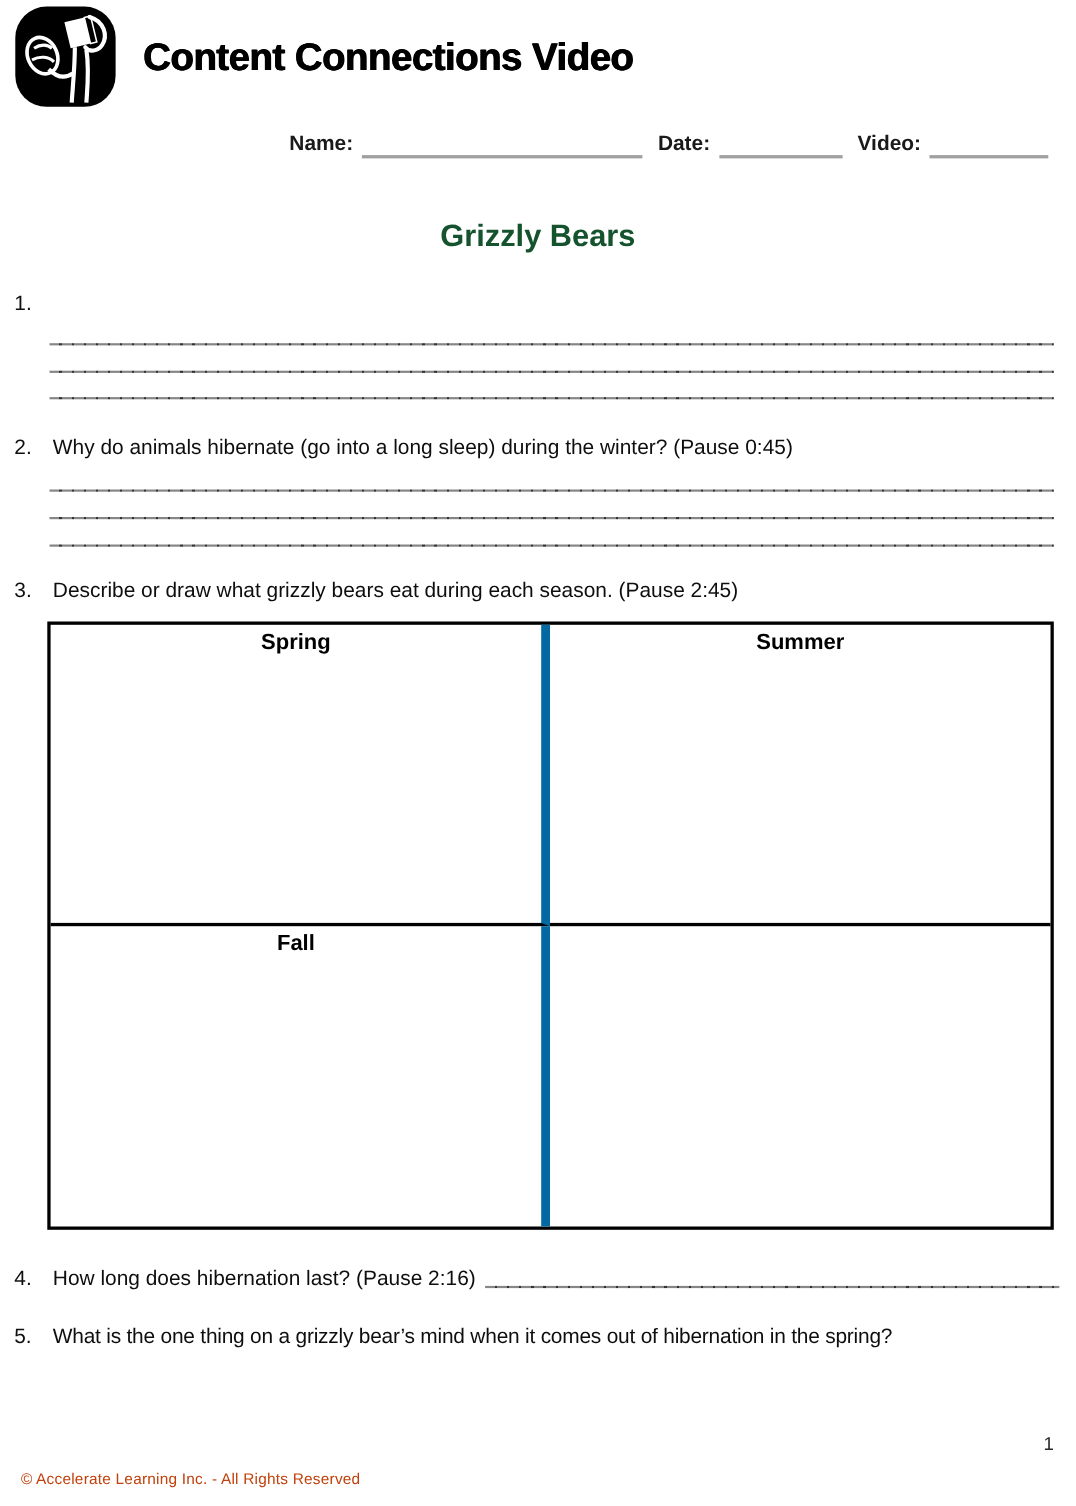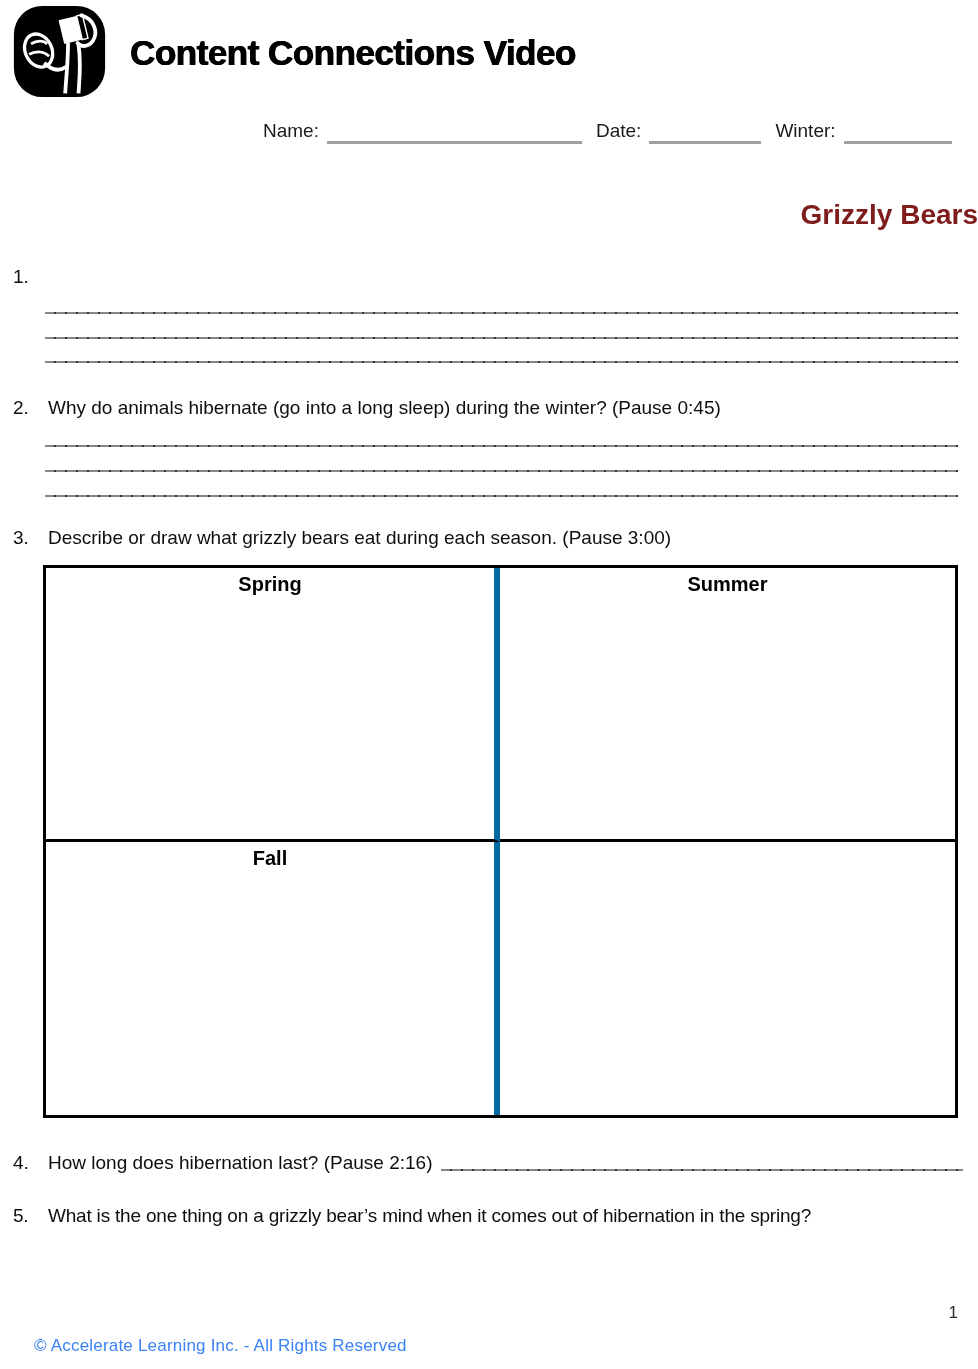"Name:" .student-row { font-weight: none -> bold }
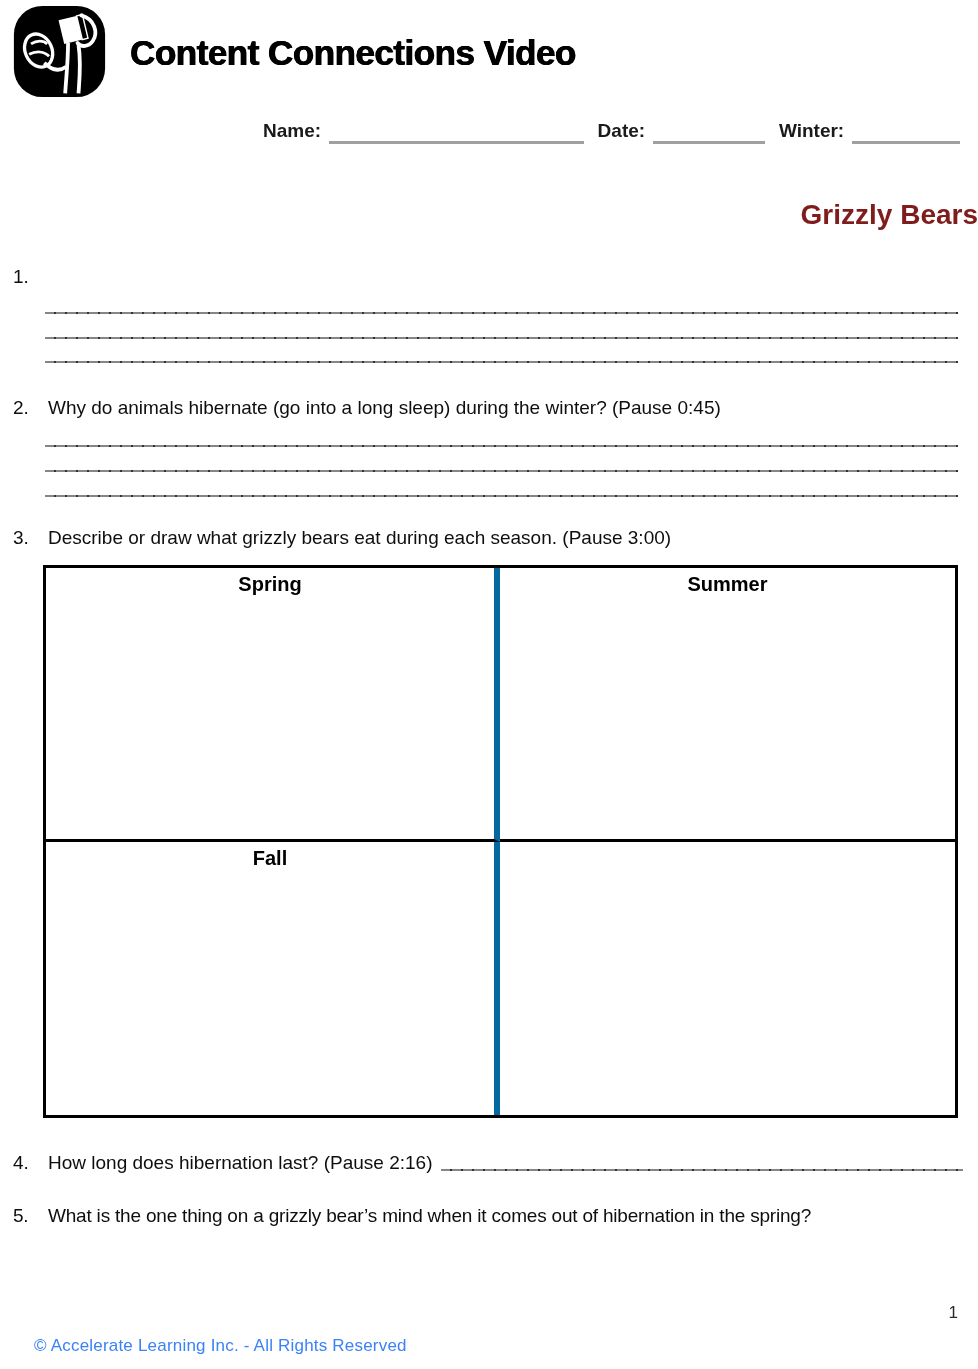"Winter:" span.label { text: Winter -> Video }
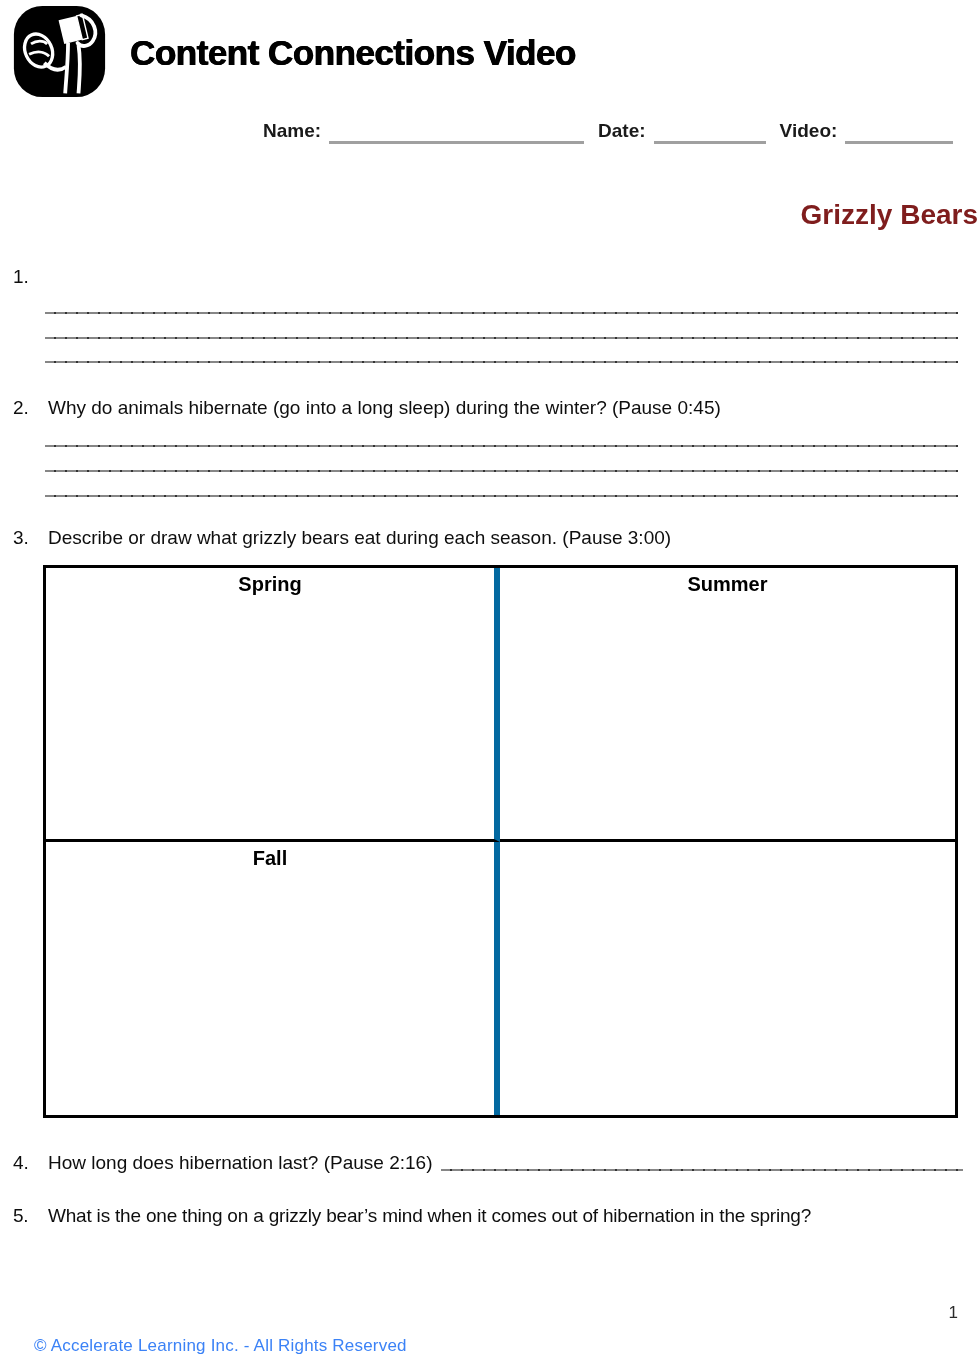"Grizzly Bears" .doc-title { color: #7f1d1d -> #14532d; text-align: right -> center }
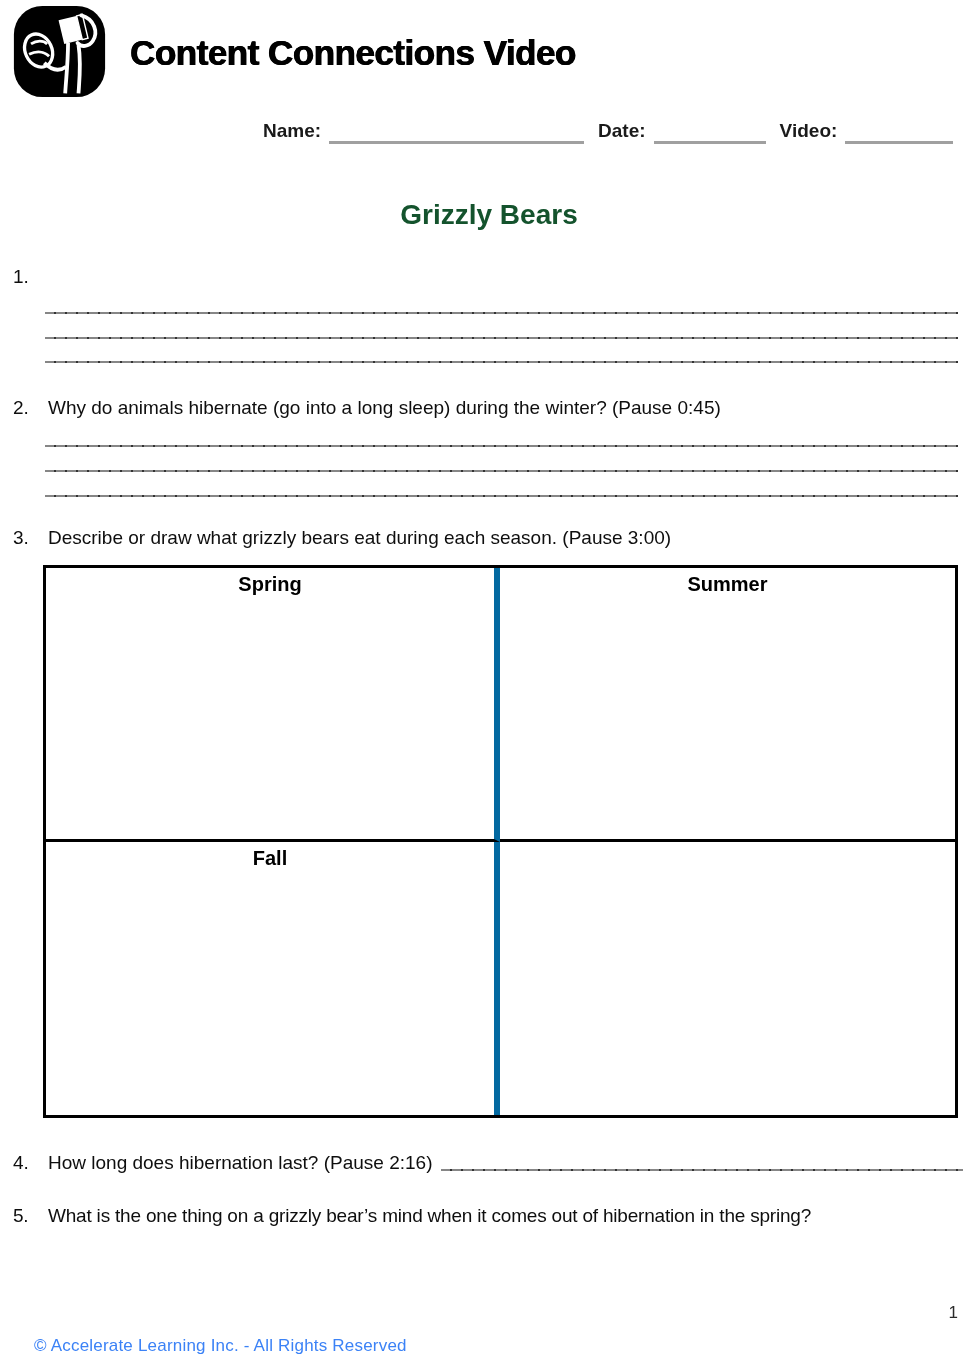"Describe or draw what grizzly" span.qtext { text: 3:00 -> 2:45 }
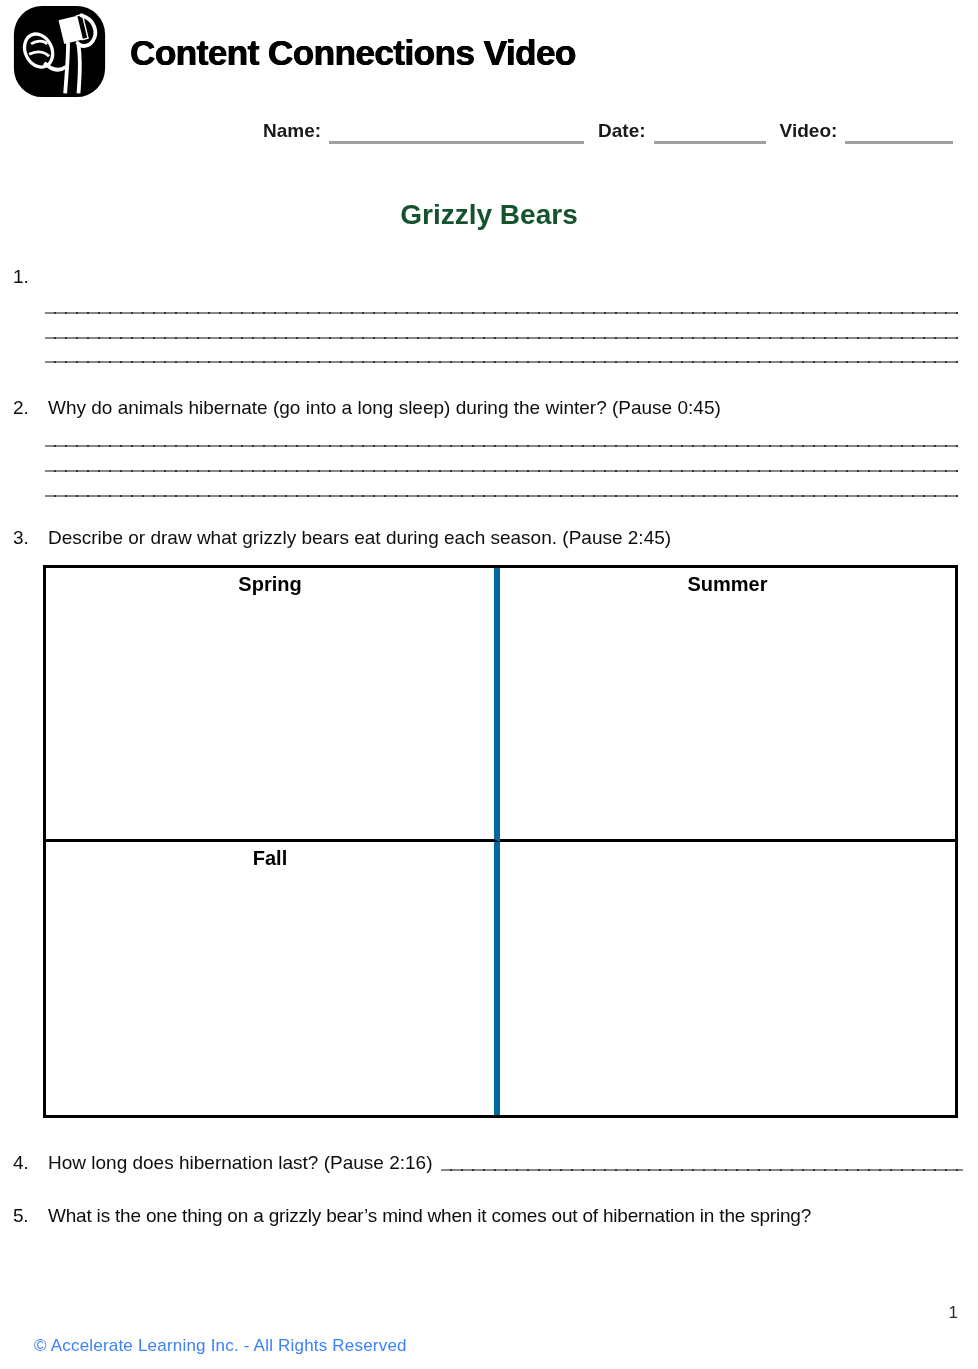"Spring" .season-cell.left-col { border-right: 6px solid #0369a1 -> 8px solid #0369a1 }
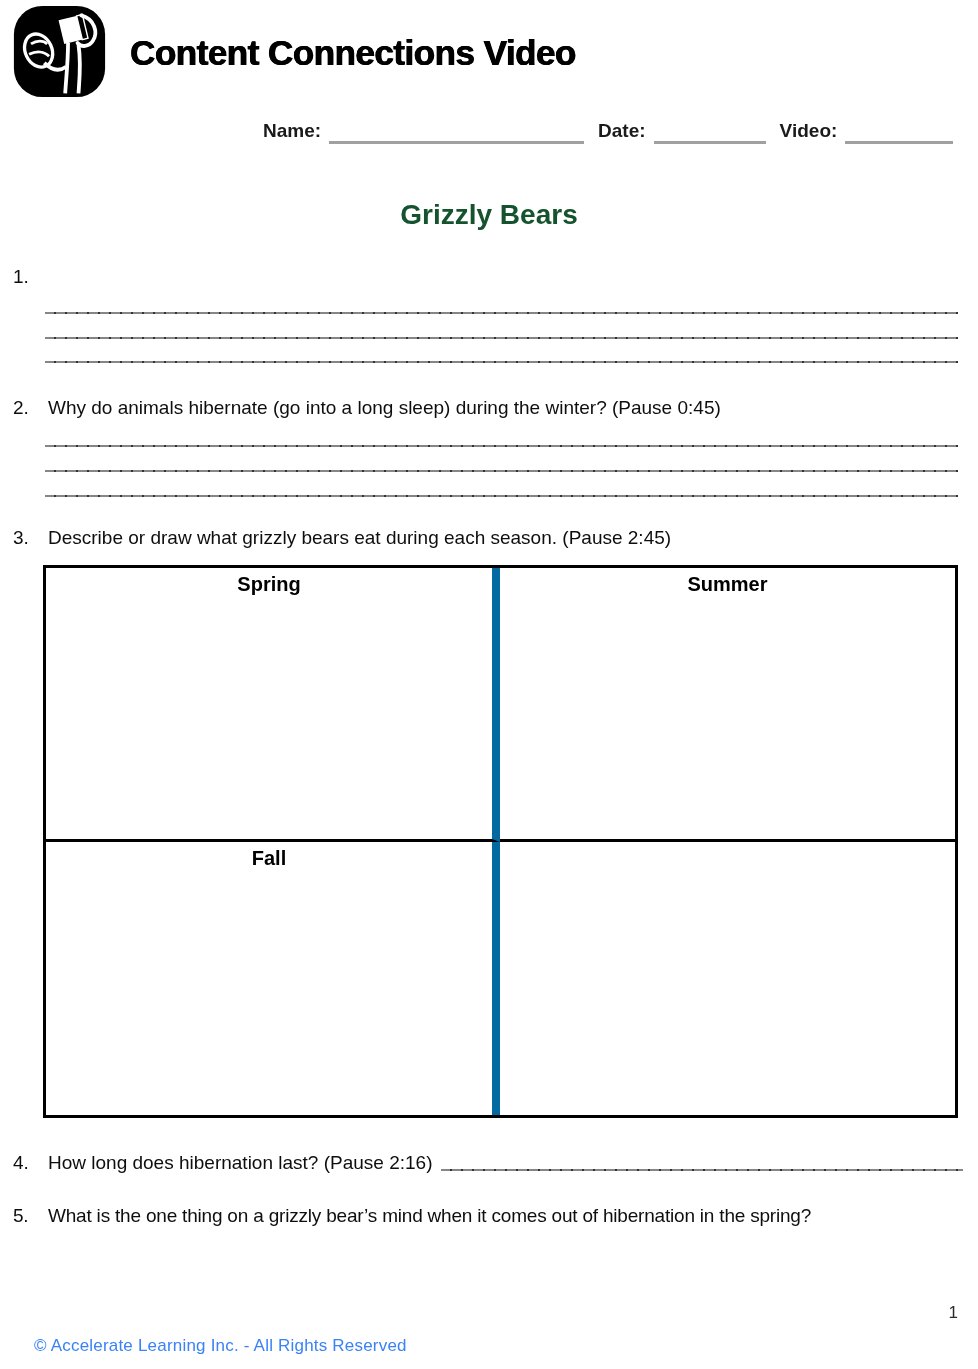"© Accelerate Learning Inc. -" .copyright { color: #3b82f6 -> #c2410c; font-size: 17px -> 14px; left: 34px -> 19px }
